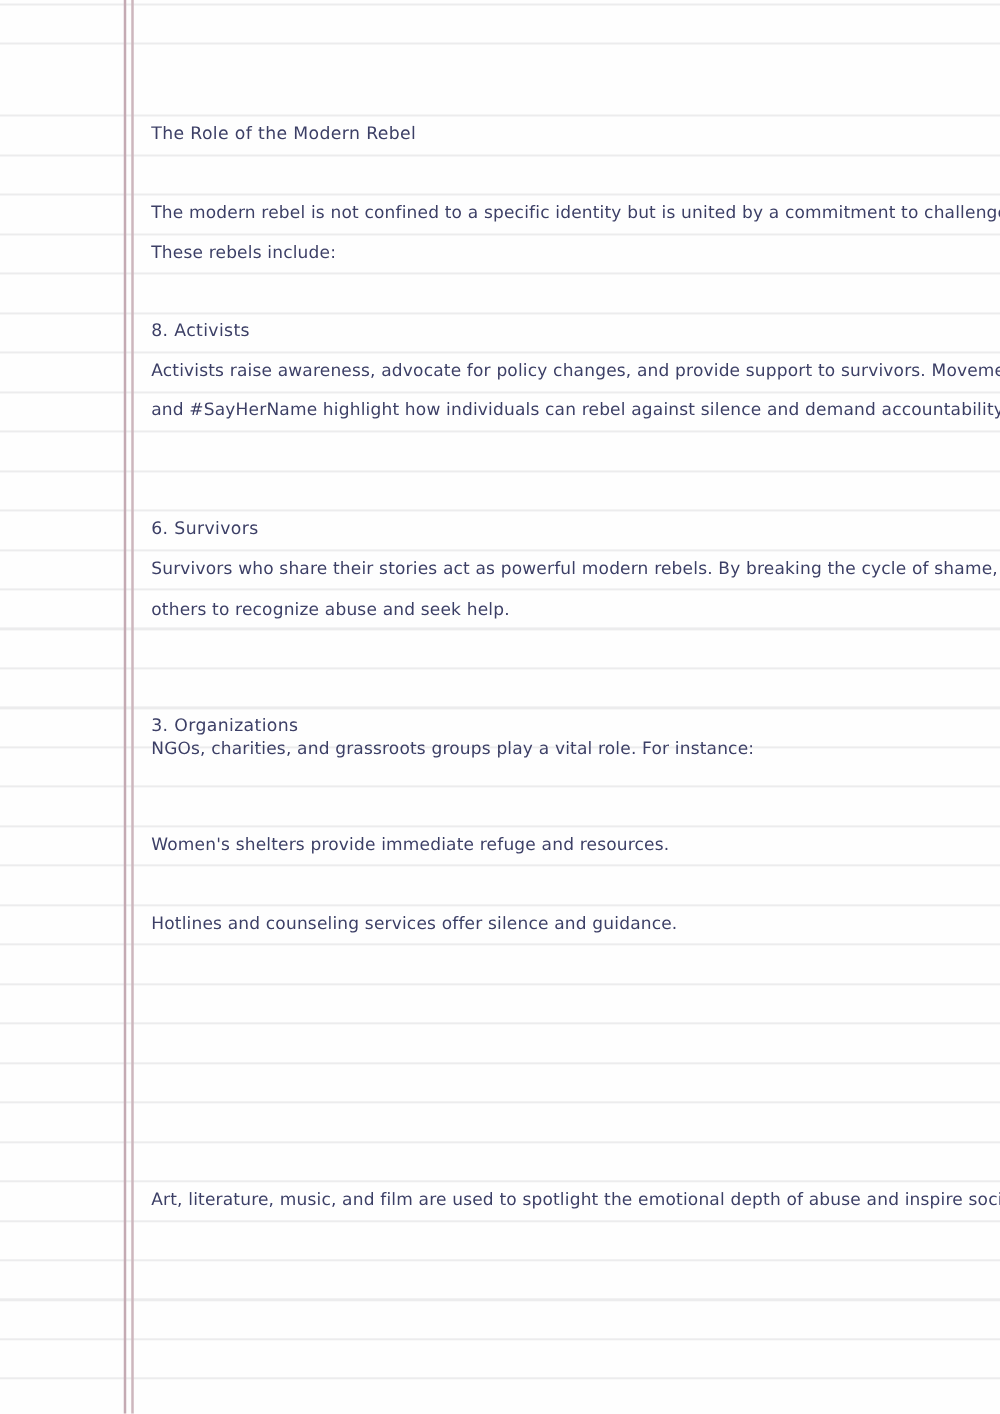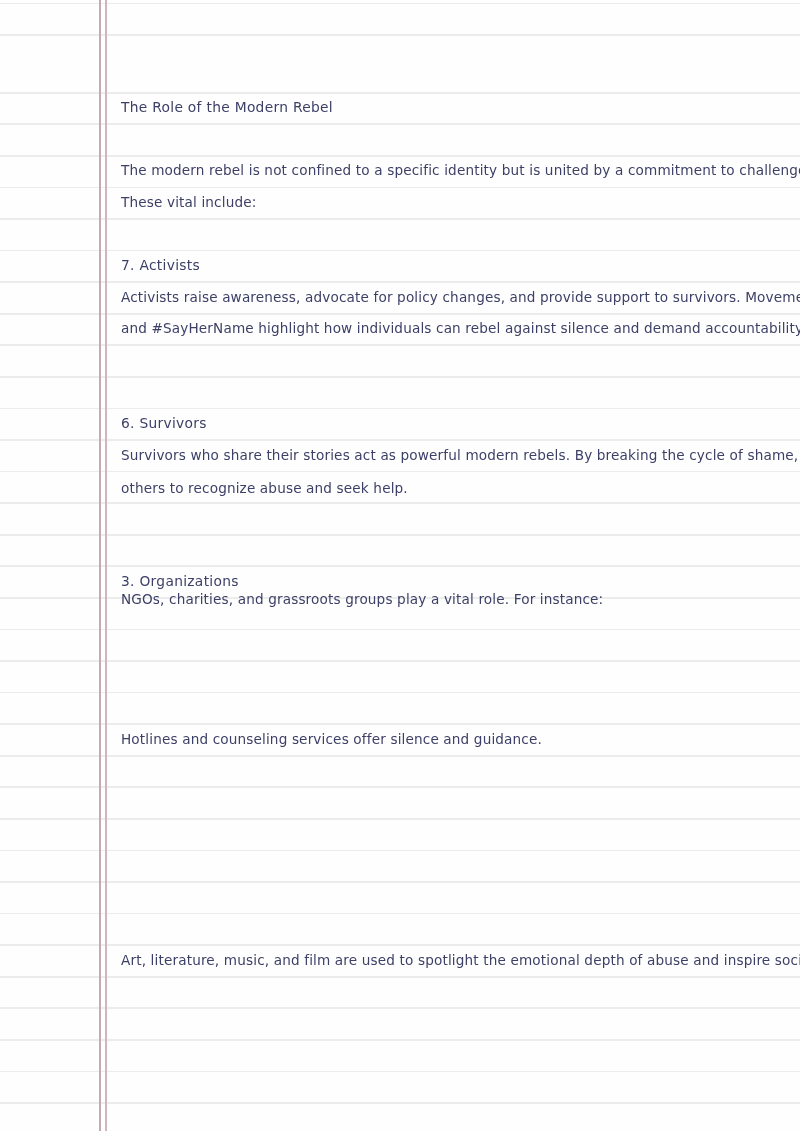"These vital include:" div.note-line { text: vital -> rebels }
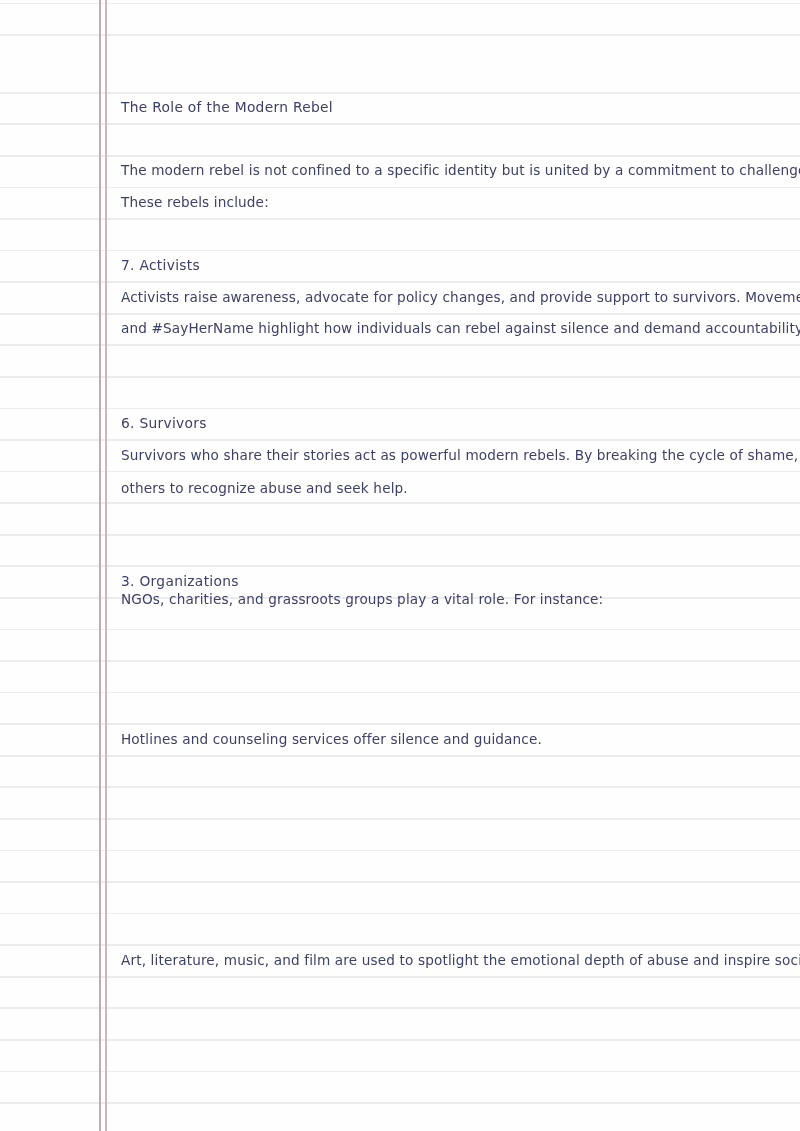"7. Activists" div.note-line { text: 7 -> 8 }
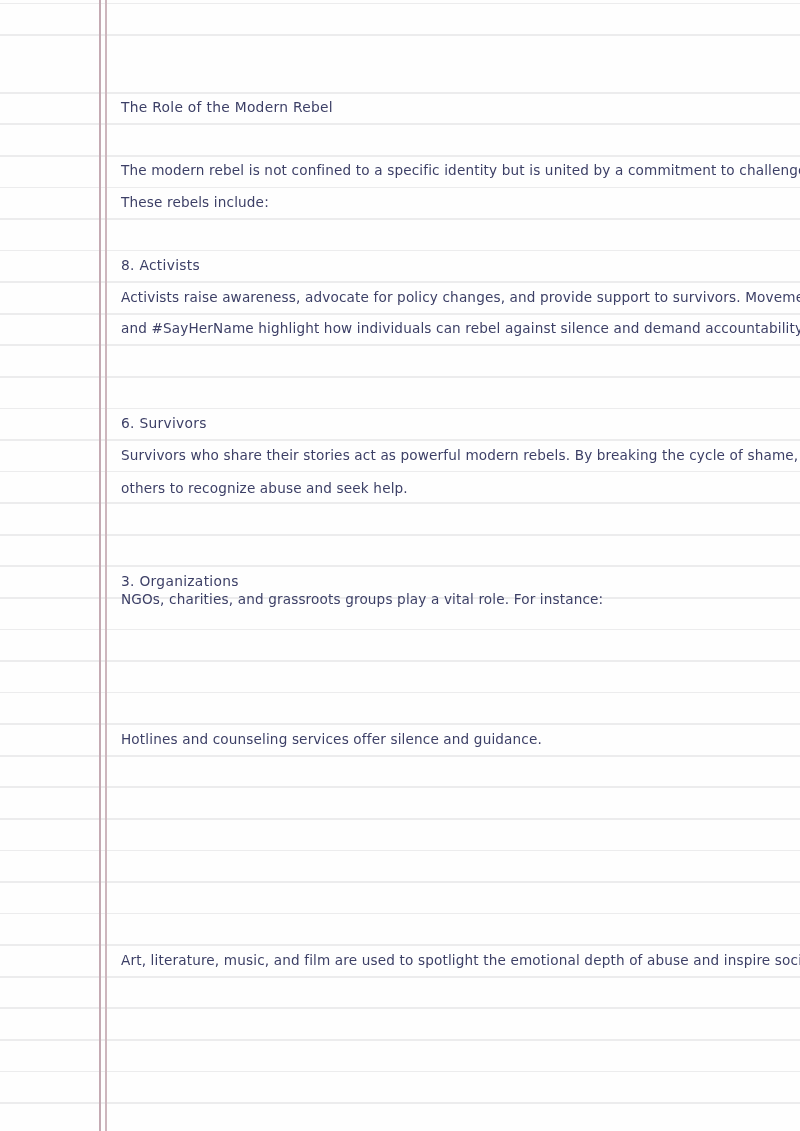"Women's shelters provide immediate" div.note-line { html: none -> <div>Women's shelters provide immediate refuge and resources.</div> }
